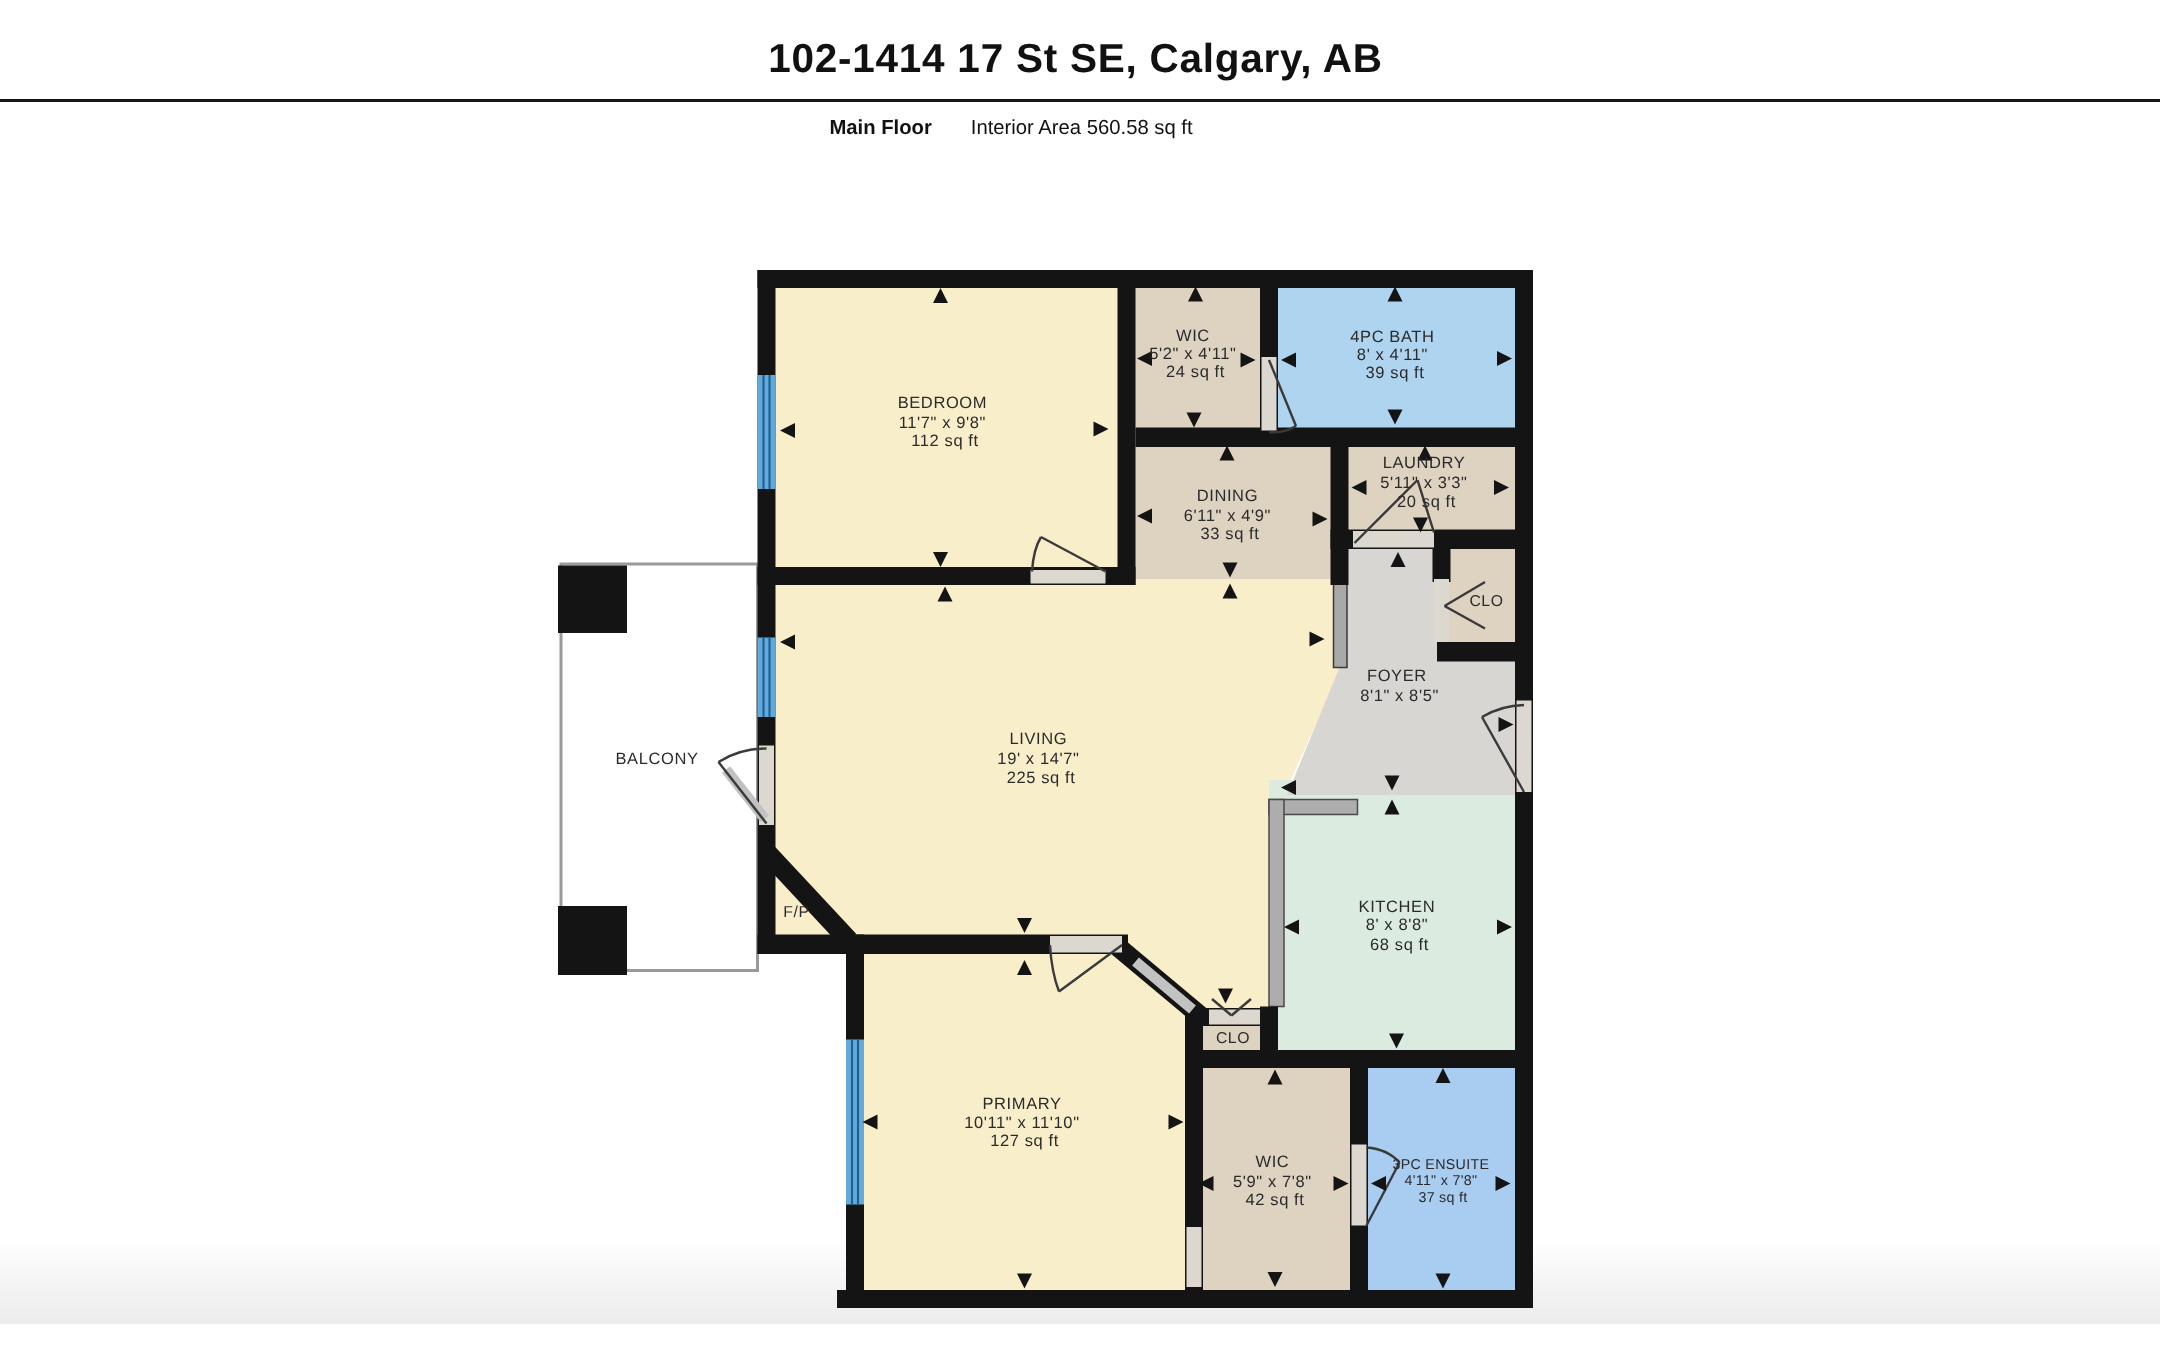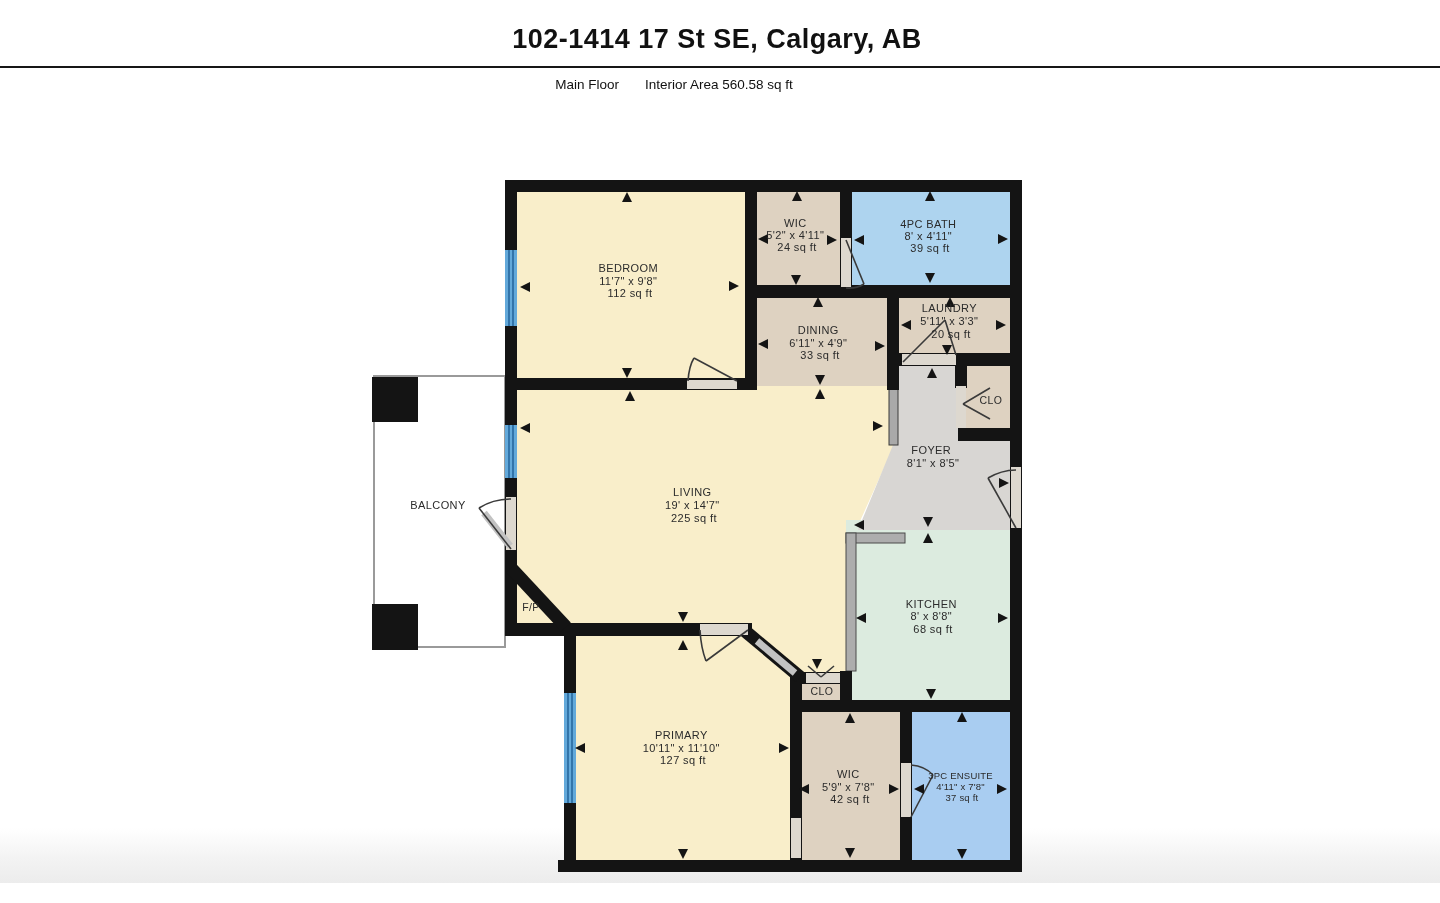"Main Floor" .hdr-sub .floor { font-weight: normal -> bold }
